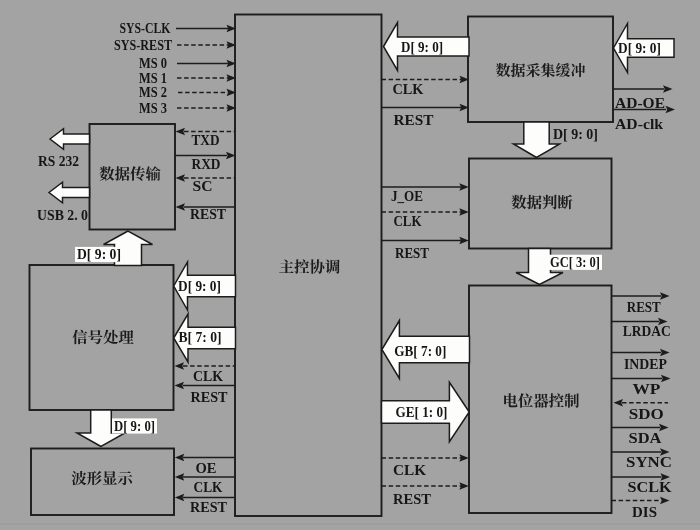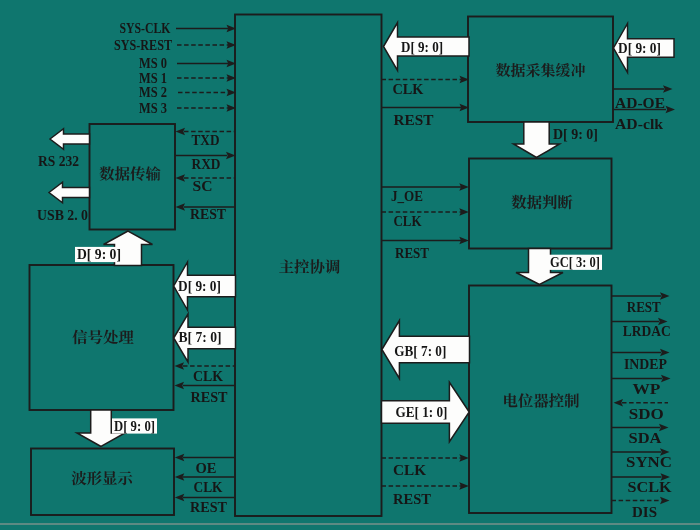"SYS-CLK" #page { background: #0f766e -> #a3a3a3 }
